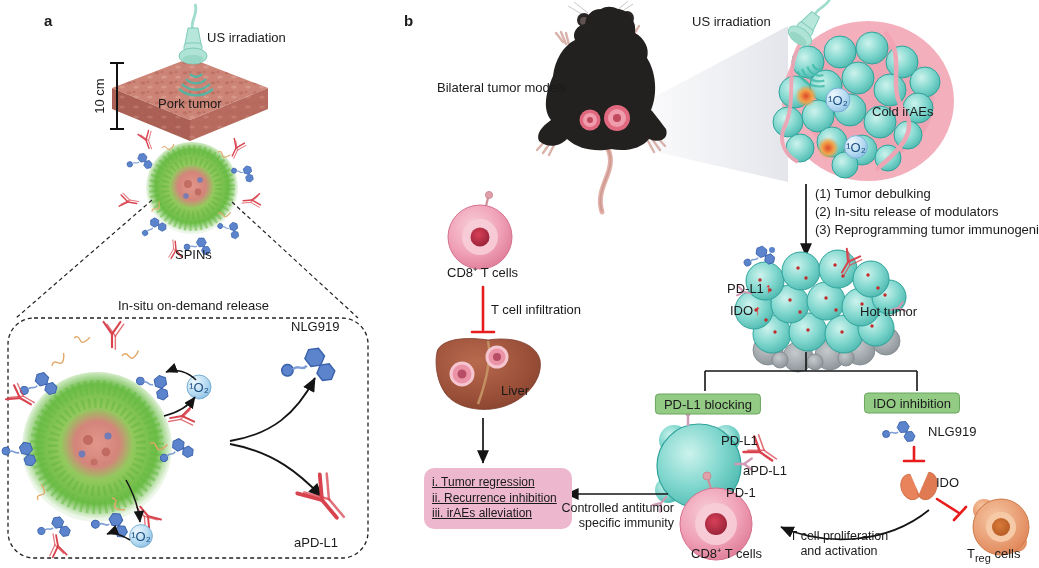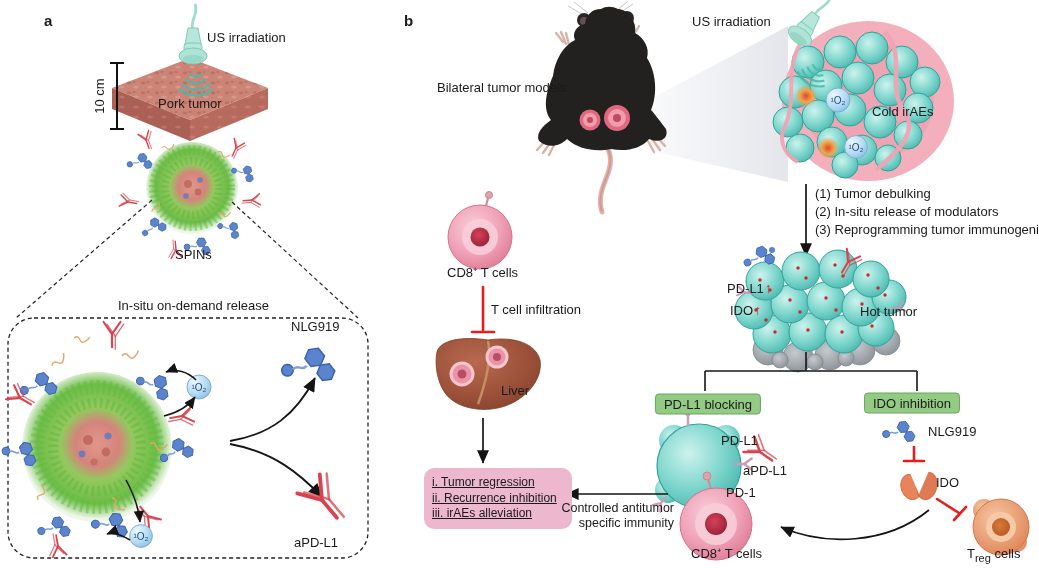"¹O₂" .bubble-lbl { font-size: 10px -> 13px }
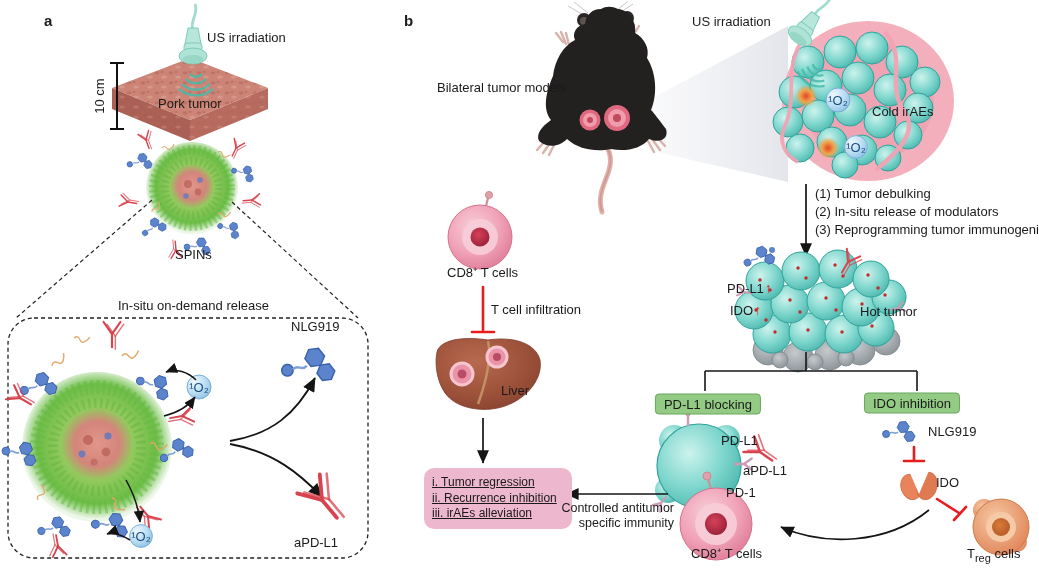"T cell proliferation" div.lbl { html: none -> <div>T cell proliferation and activation</div> }
